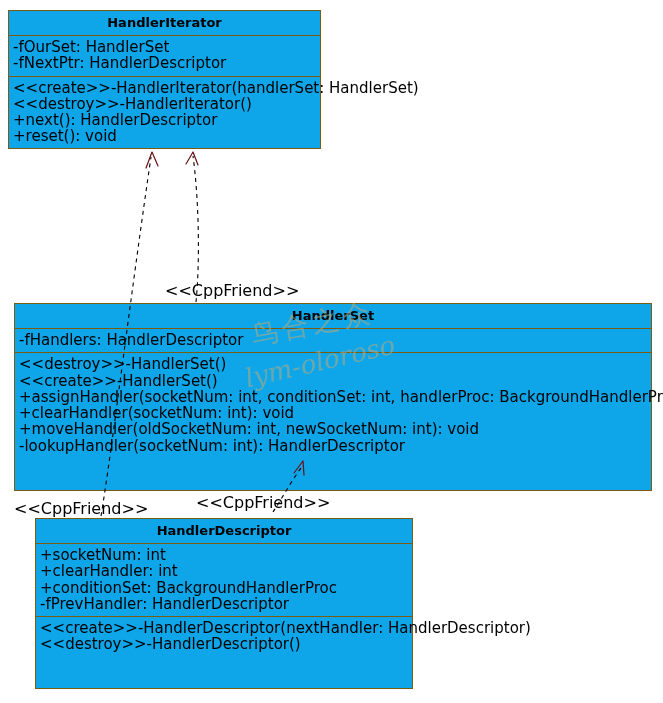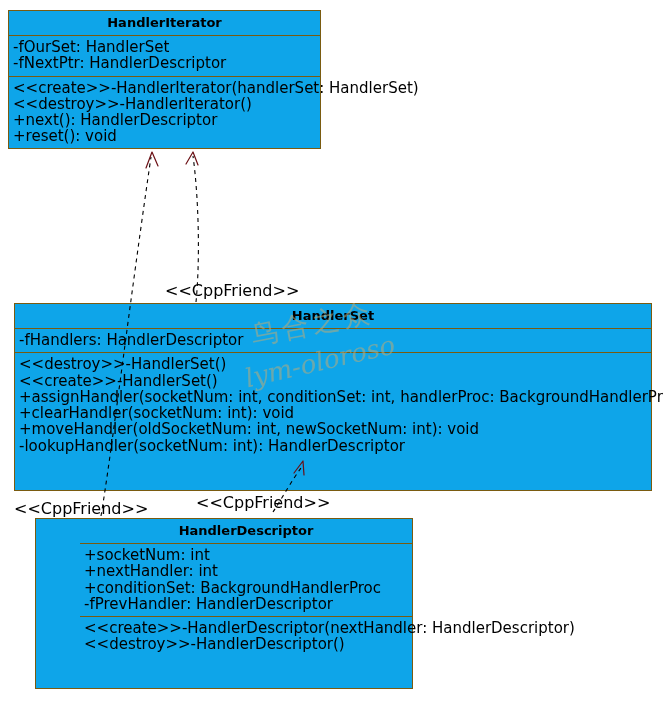"HandlerDescriptor" #class-handler-descriptor { padding-left: 44px -> none }
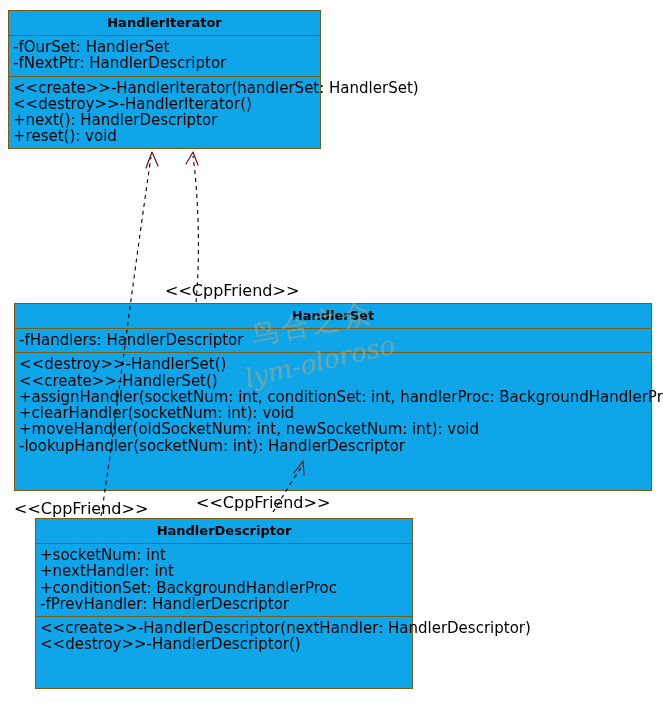"+nextHandler: int" div.member { text: +nextHandler -> +clearHandler }
